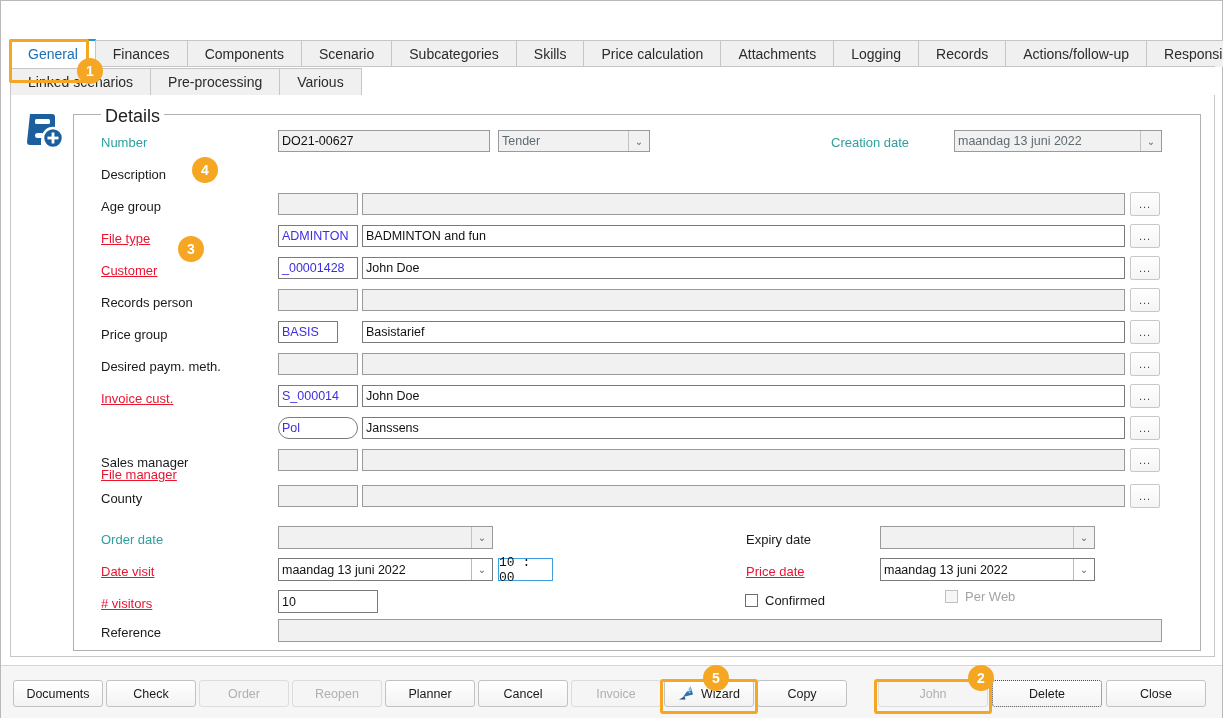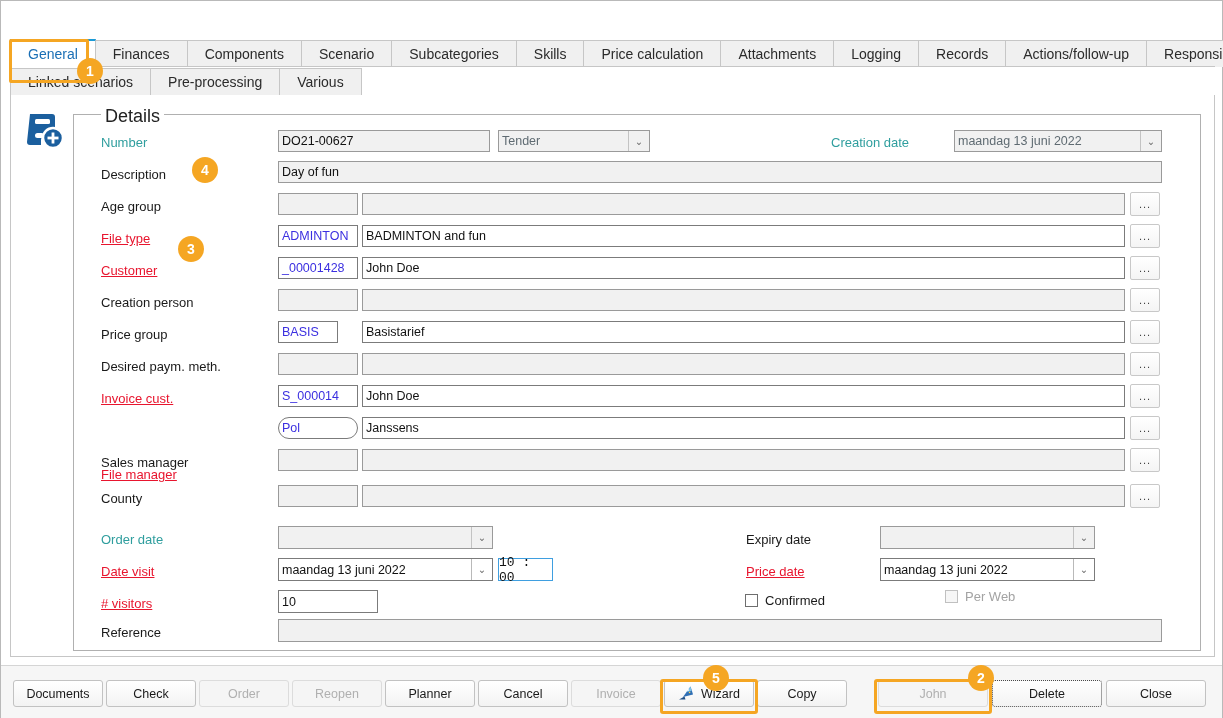"Day of fun" div.fld { html: <div>Day of fun</div> -> none }
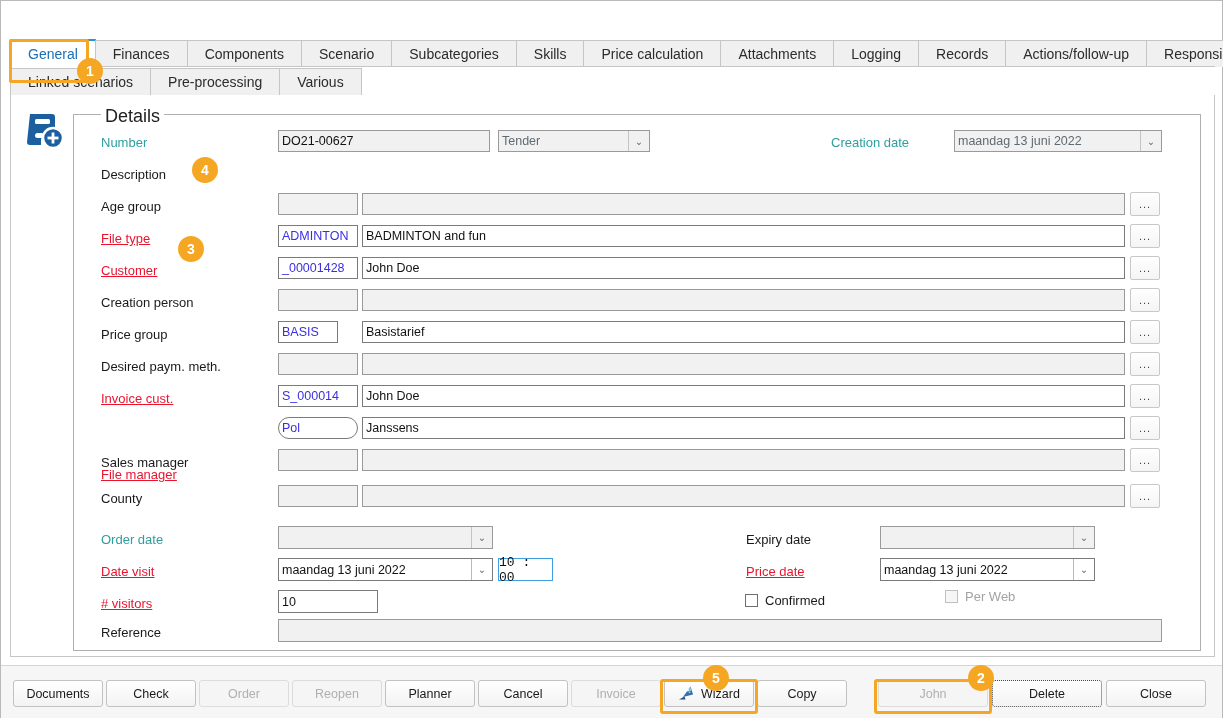"Creation person" div.lbl { text: Creation -> Records }
